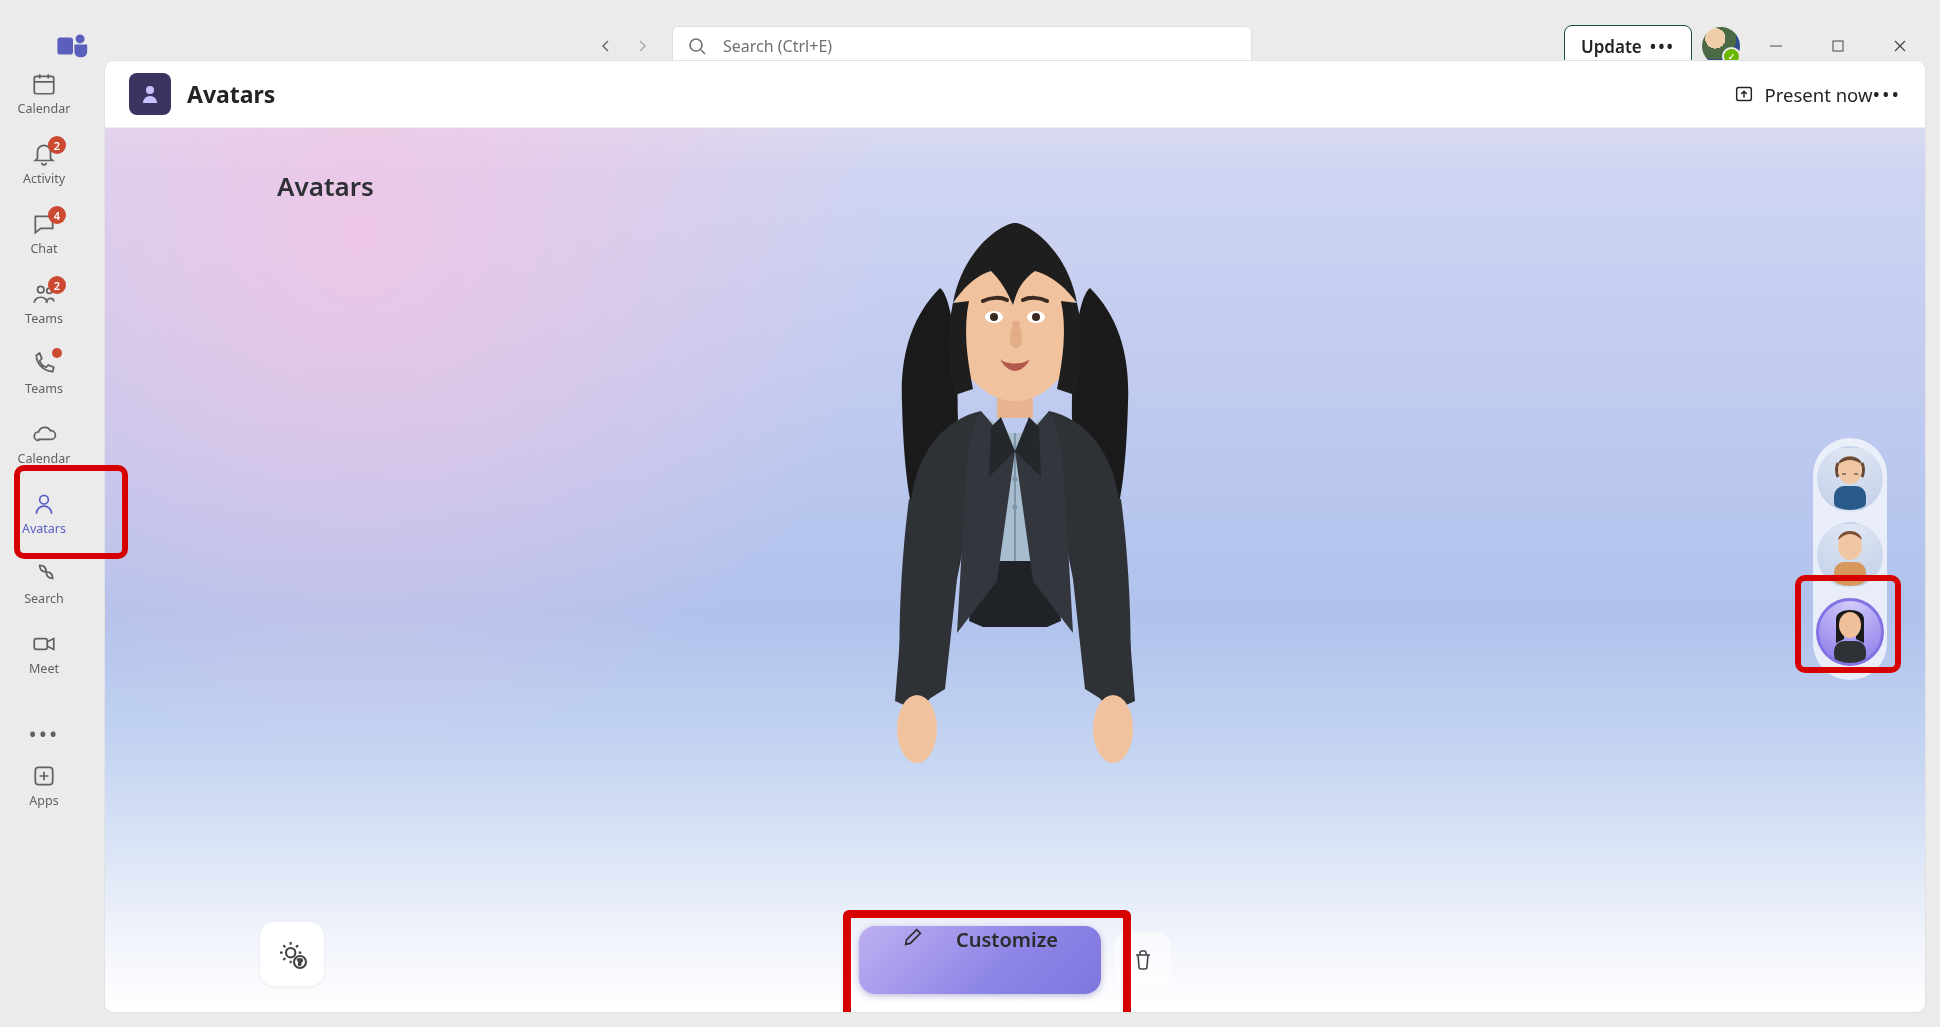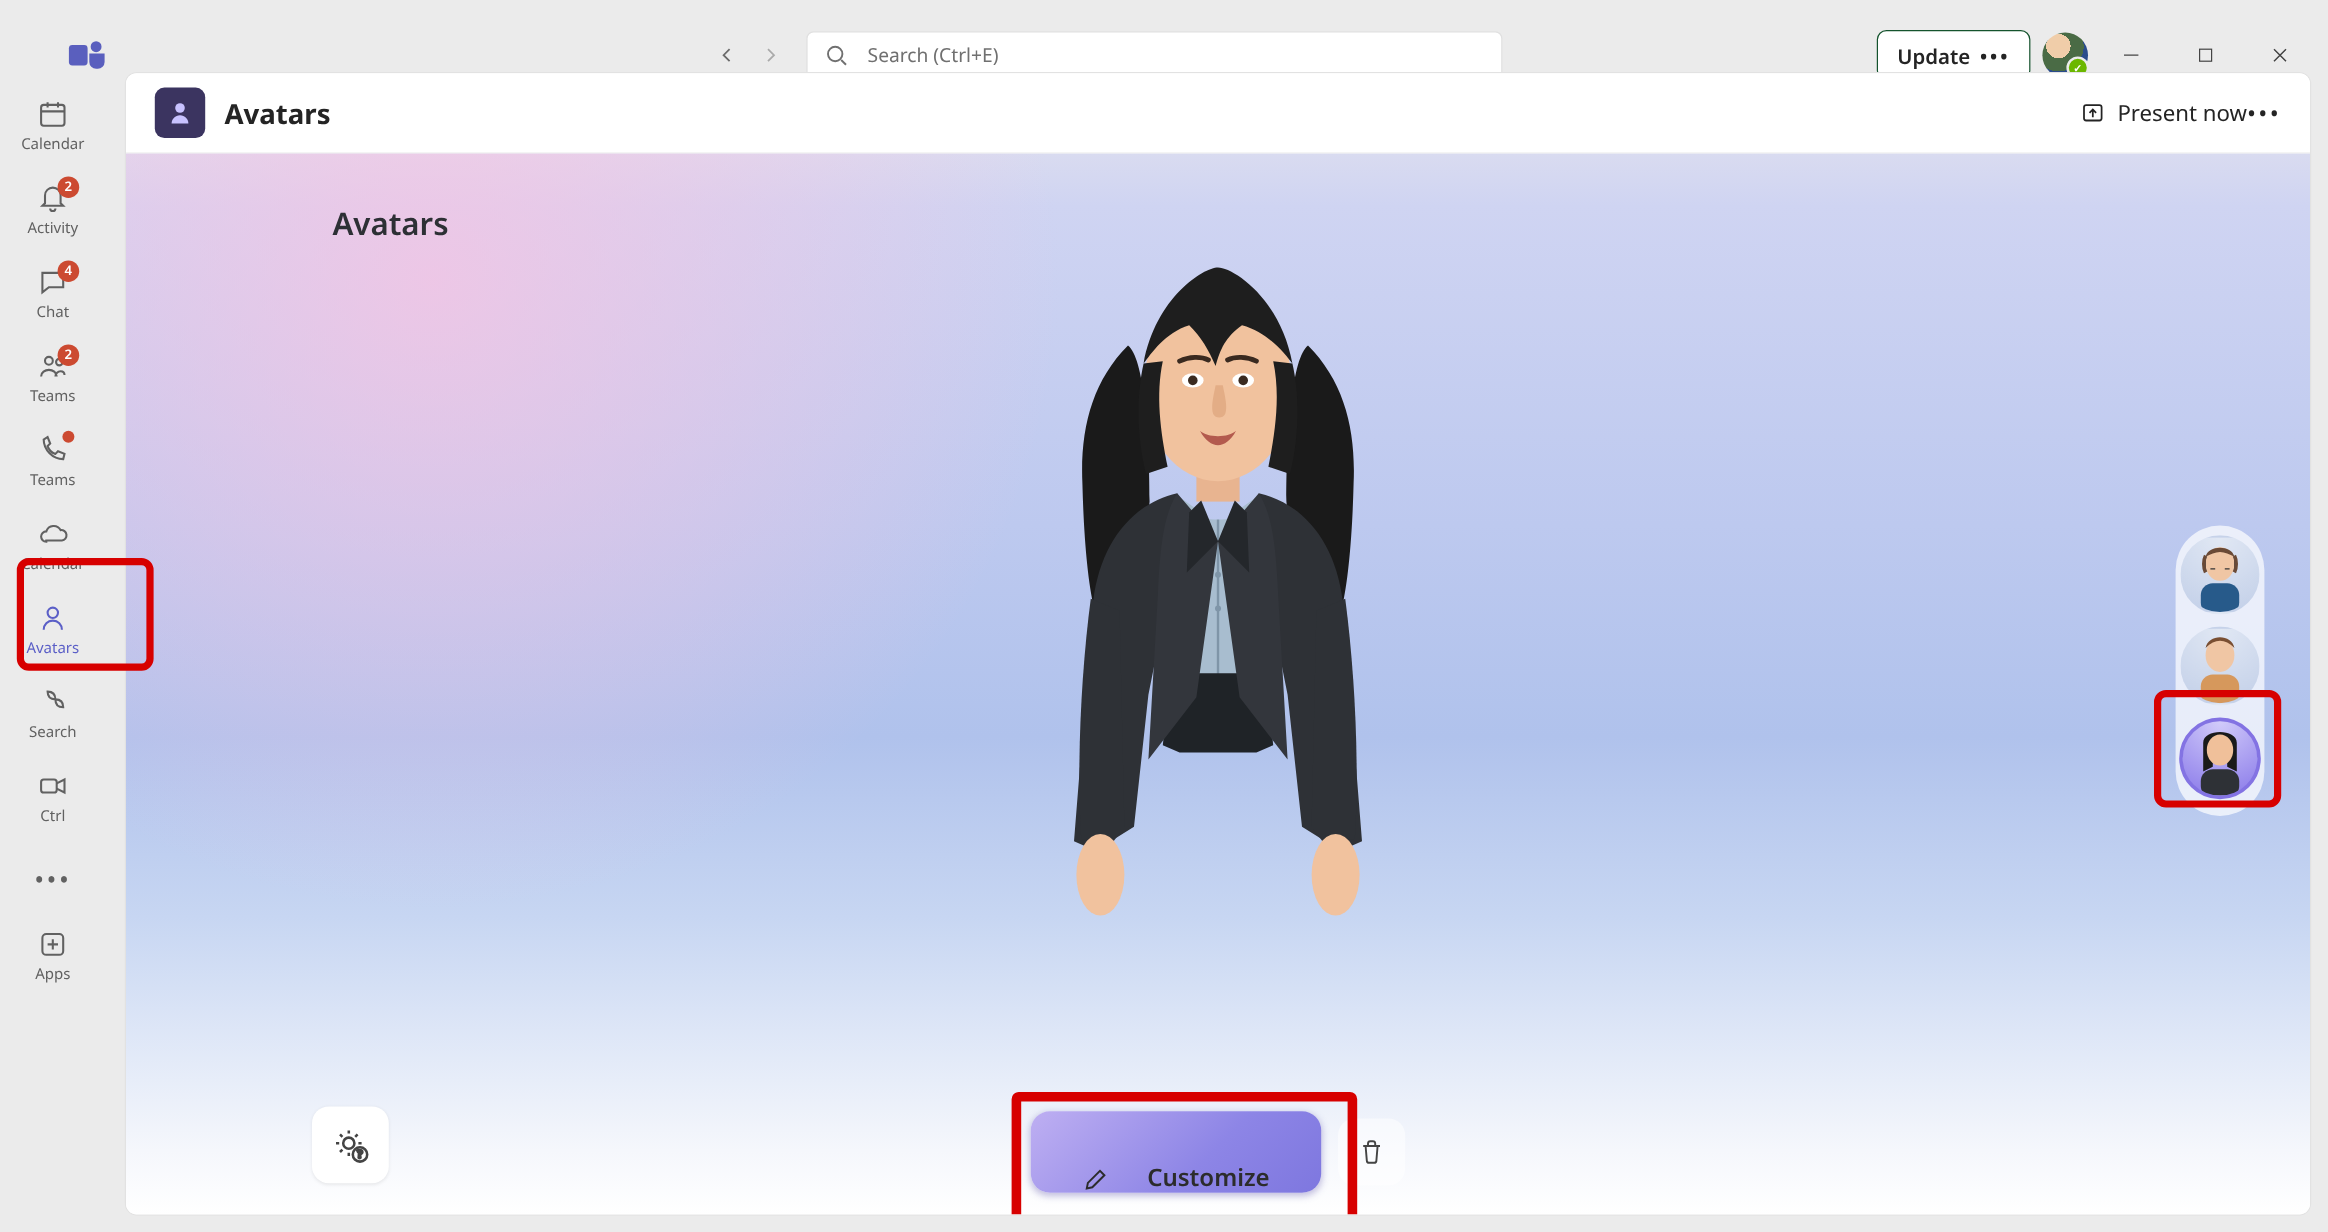"Calendar" .rail-item { justify-content: center -> flex-start }
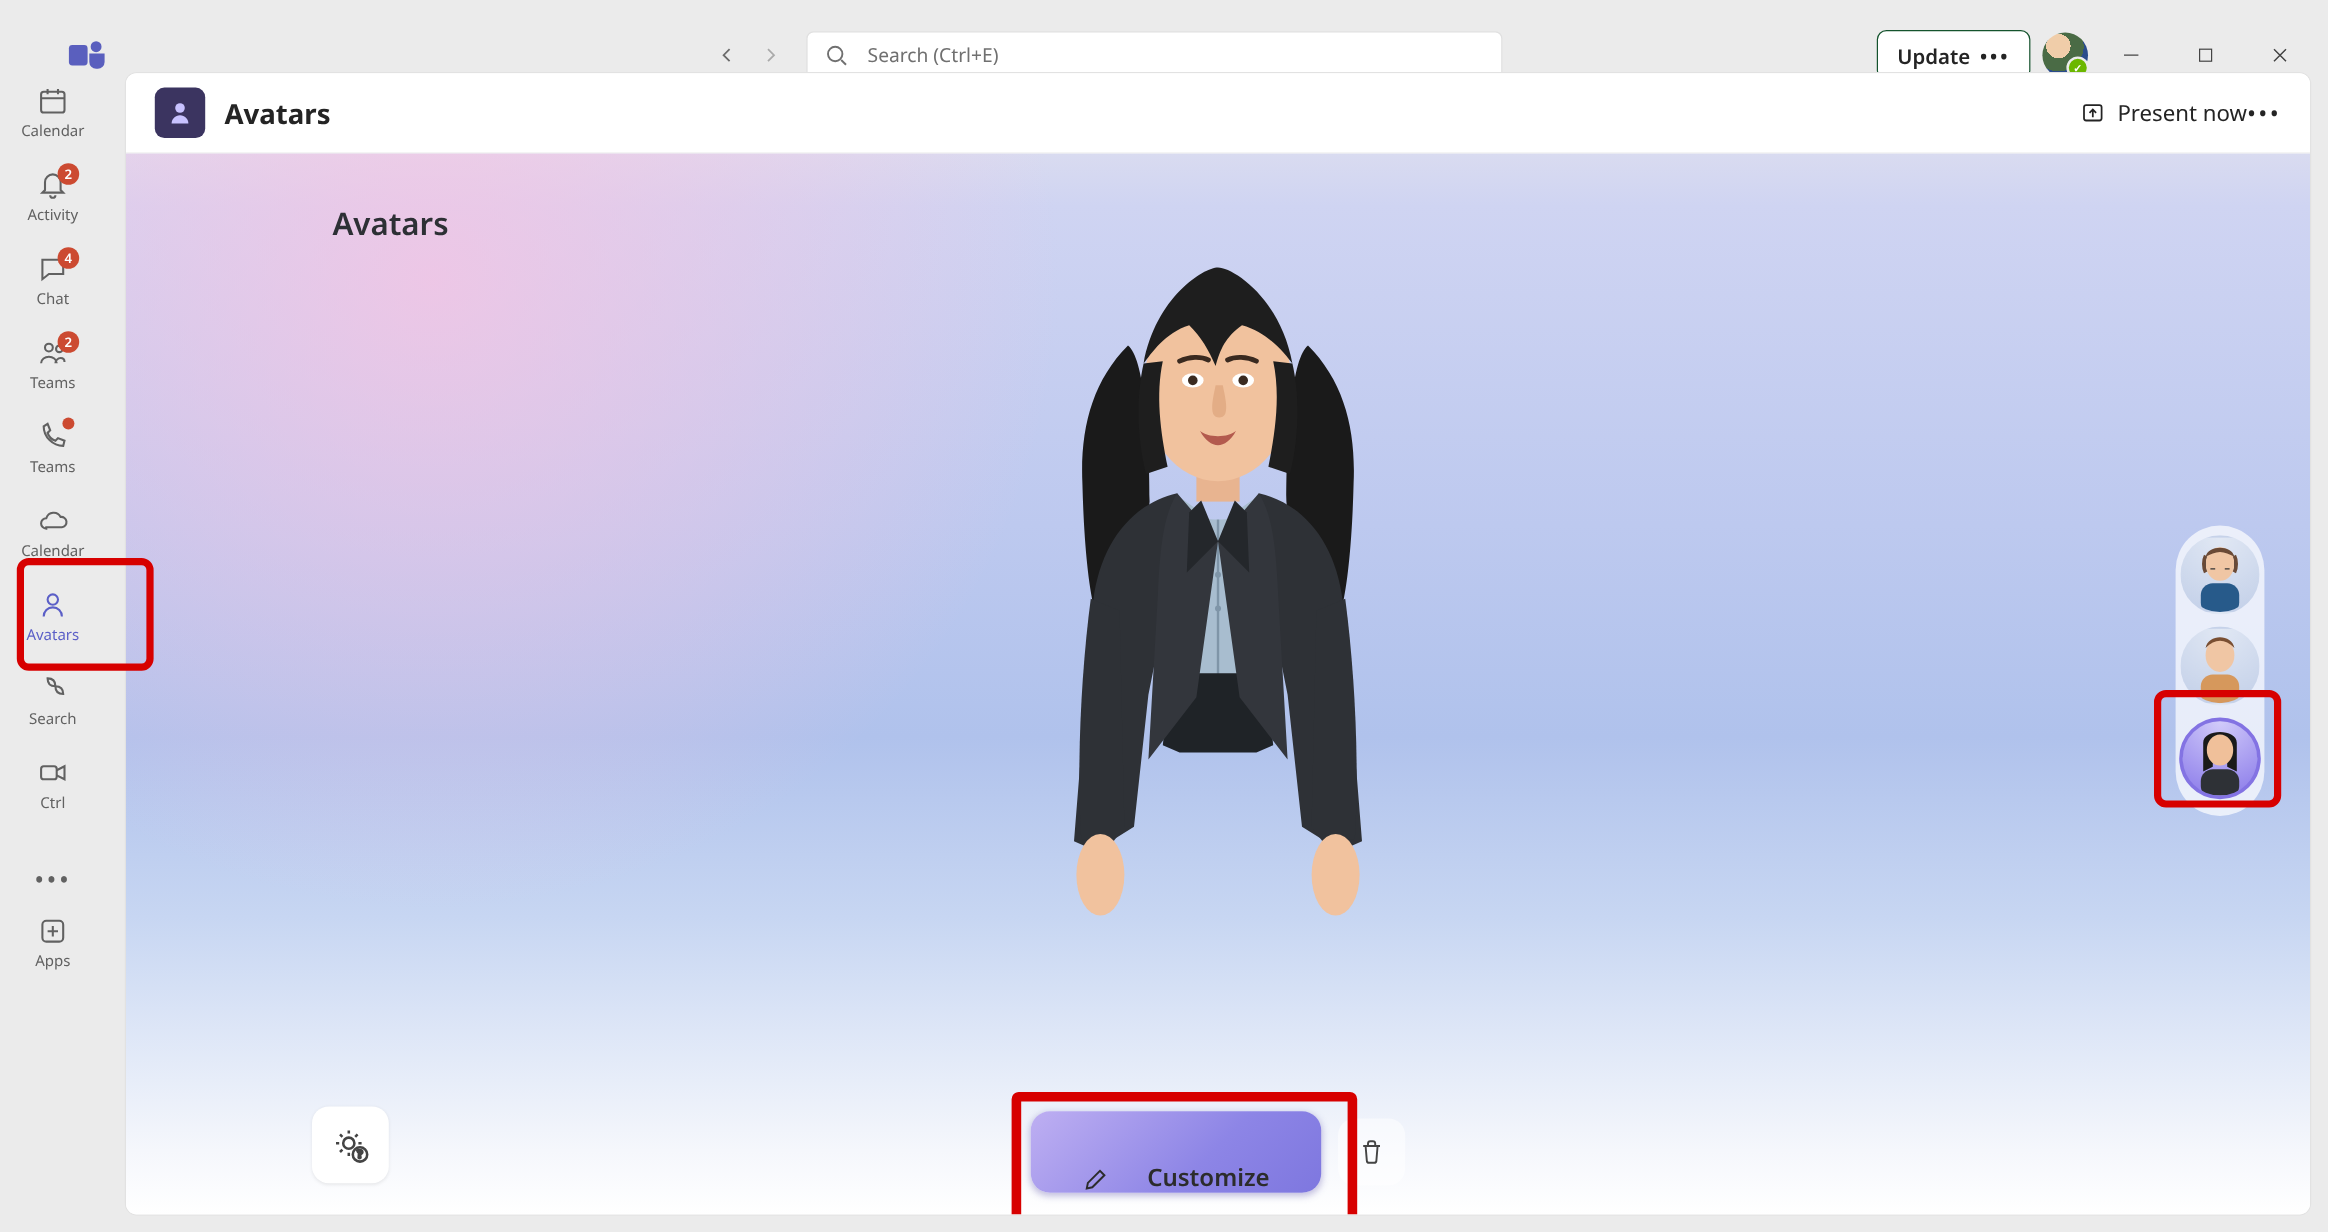"Ctrl" span.rlabel { text: Ctrl -> Meet }
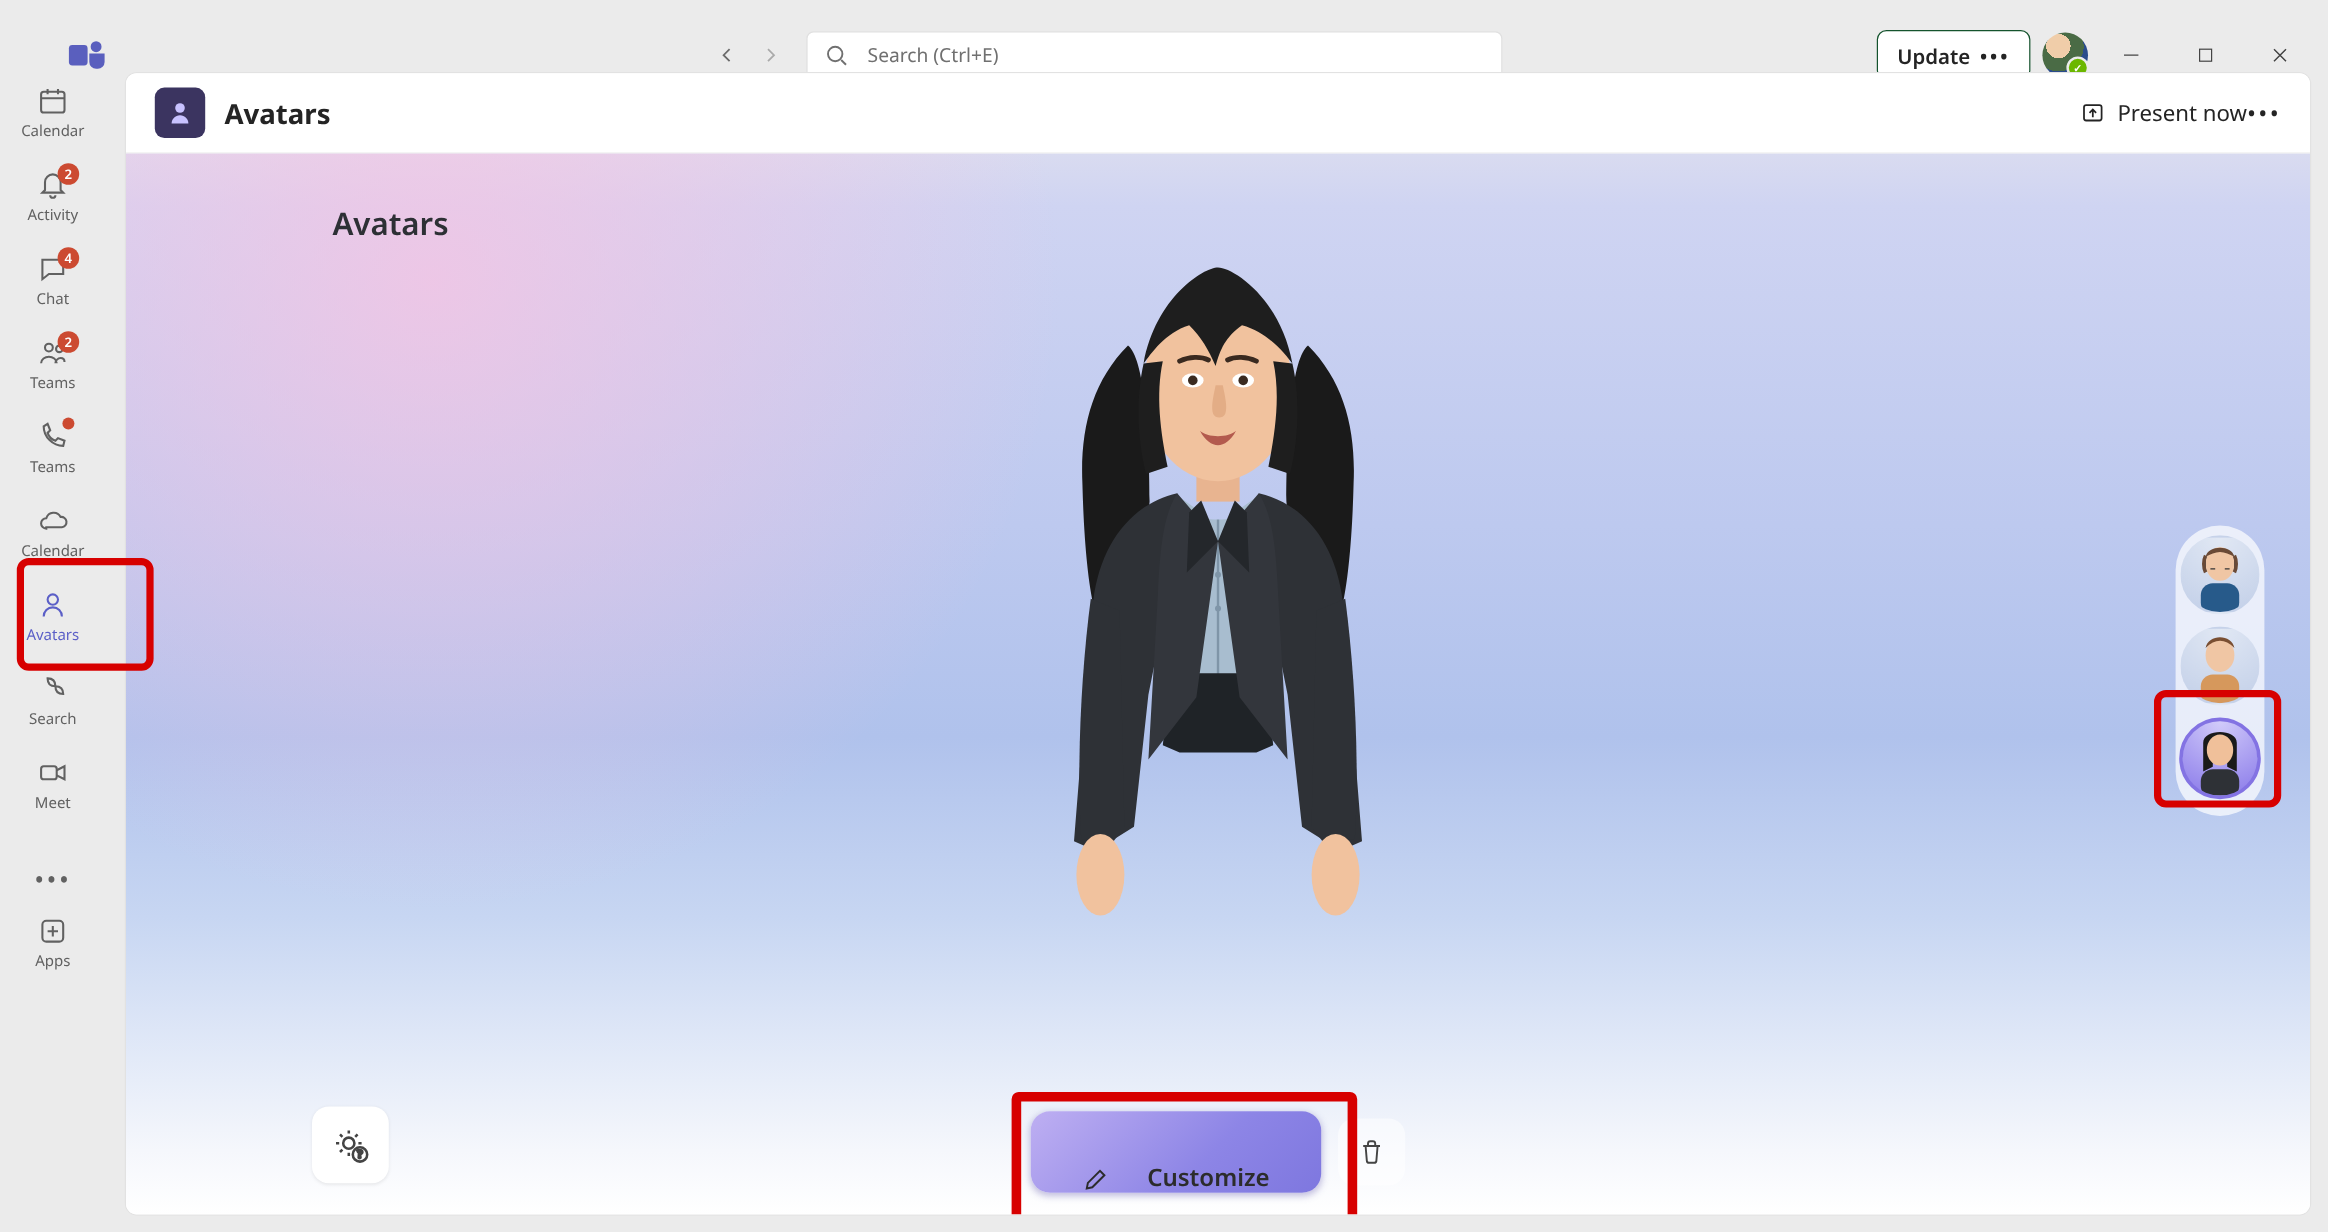"Customize" .customize-btn { align-items: flex-end -> flex-start }
